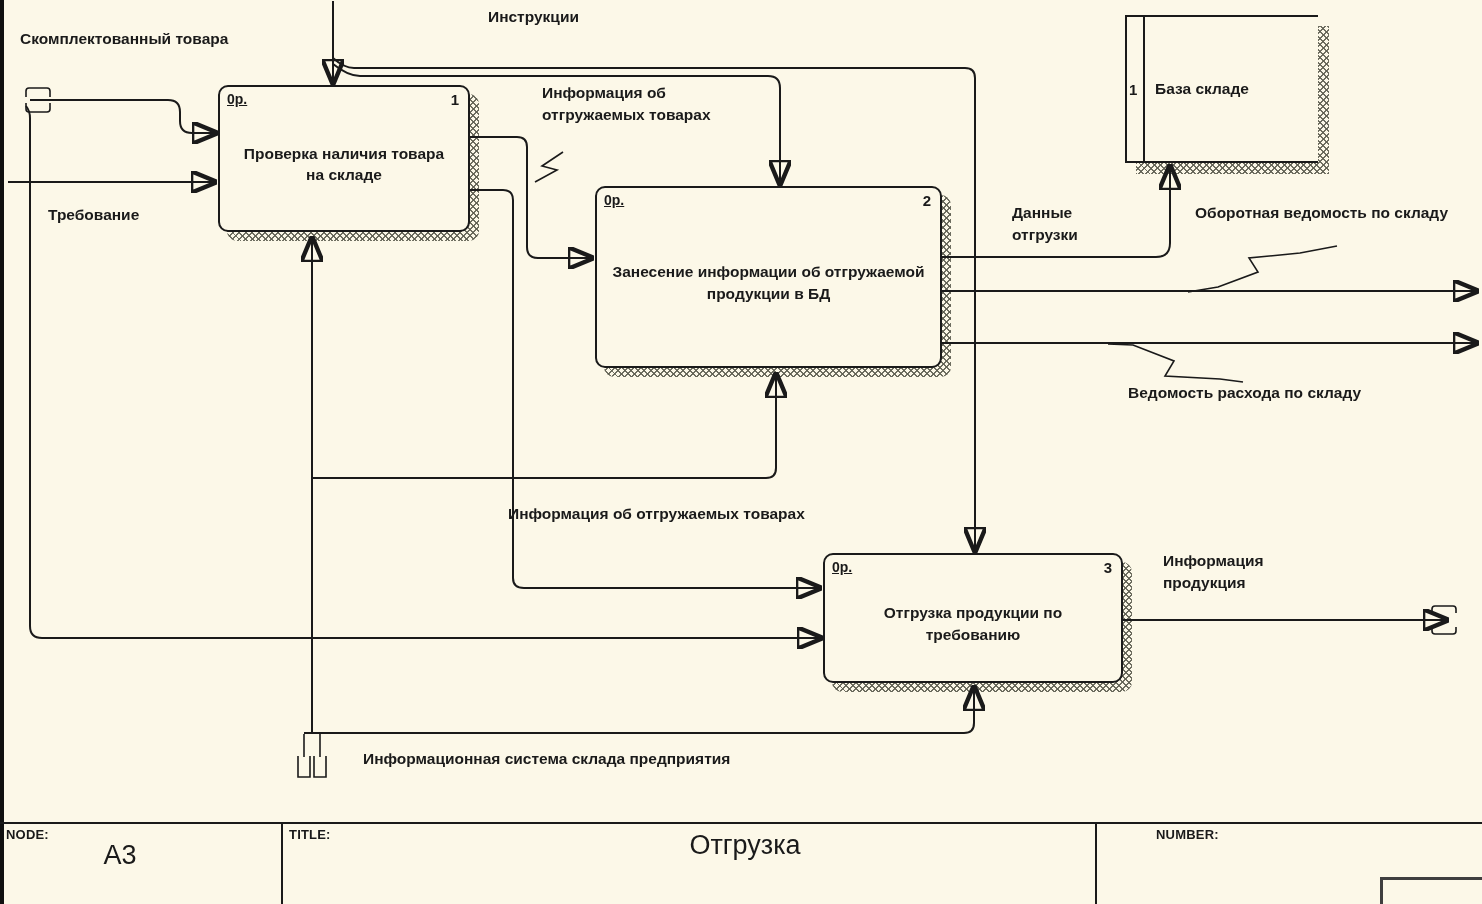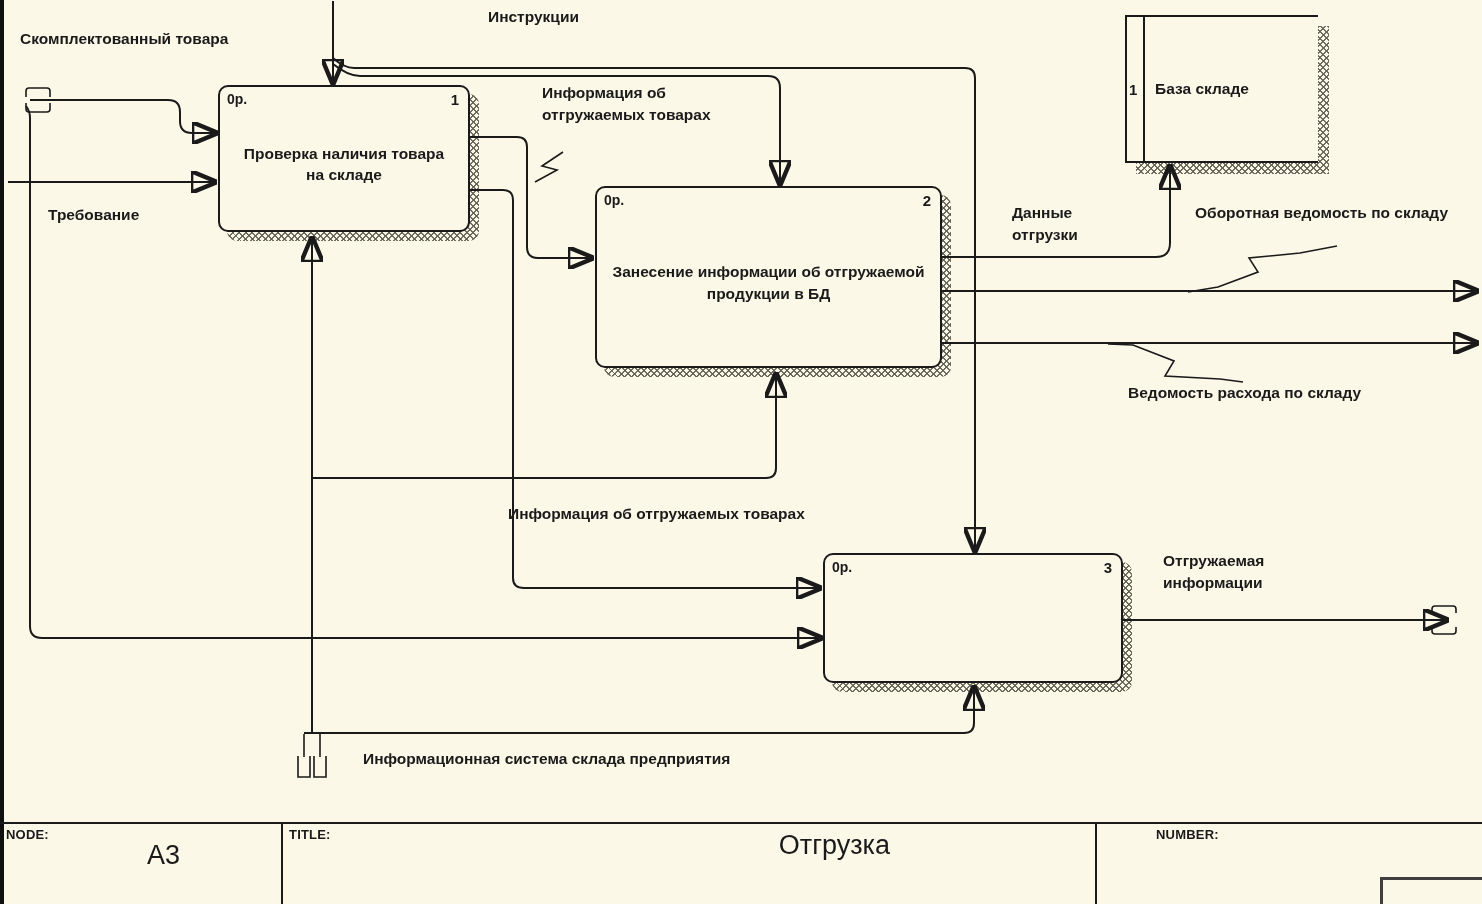"0р." .activity .cost { text-decoration: none -> underline }
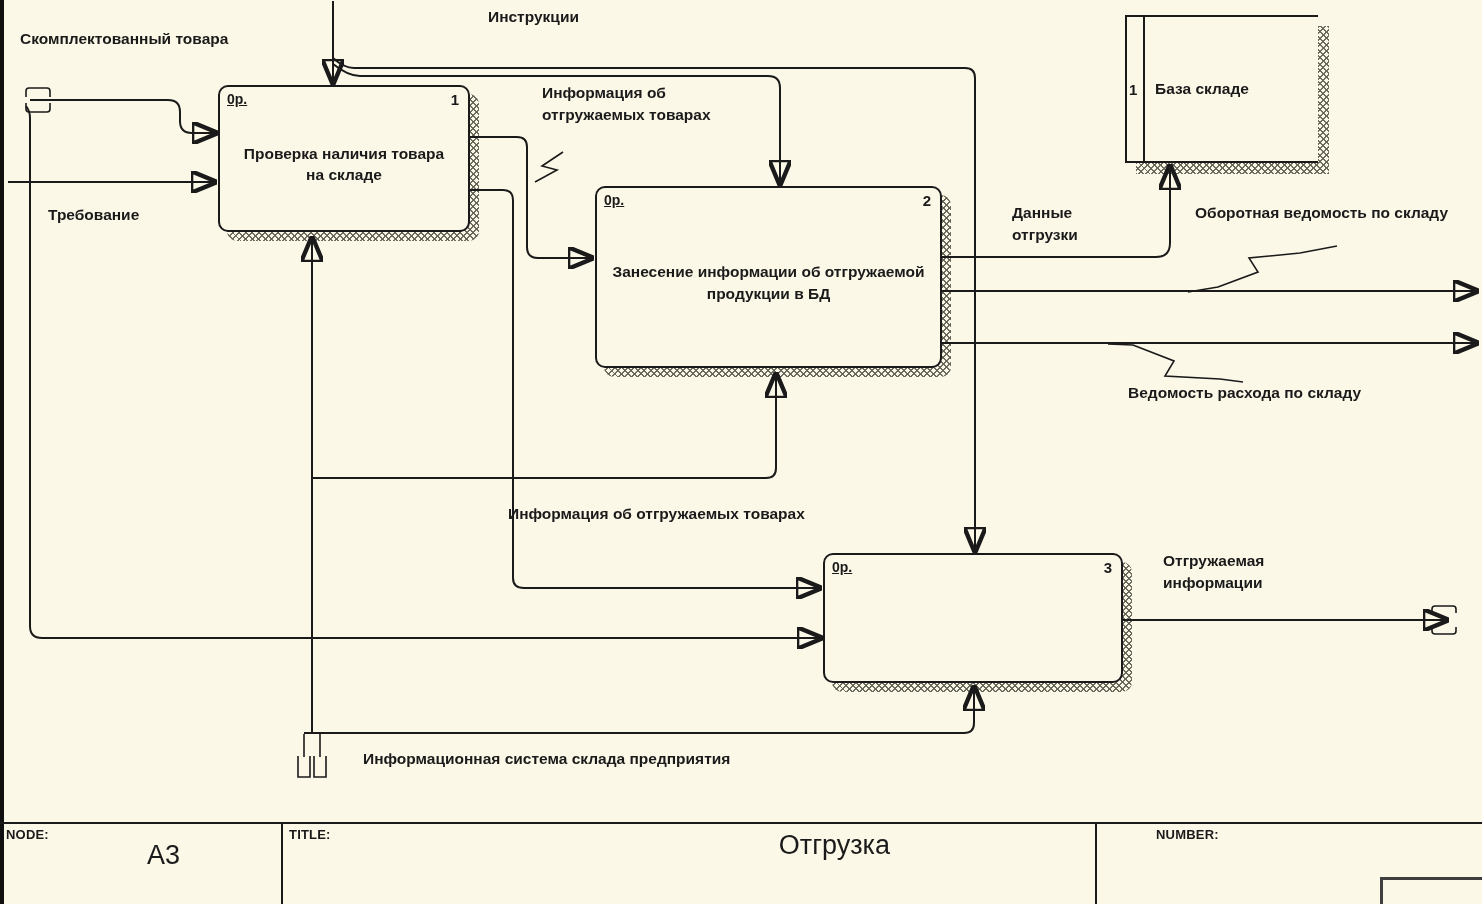"Отгружаемая информации" div.flabel { text: Отгружаемая информации -> Информация продукция }
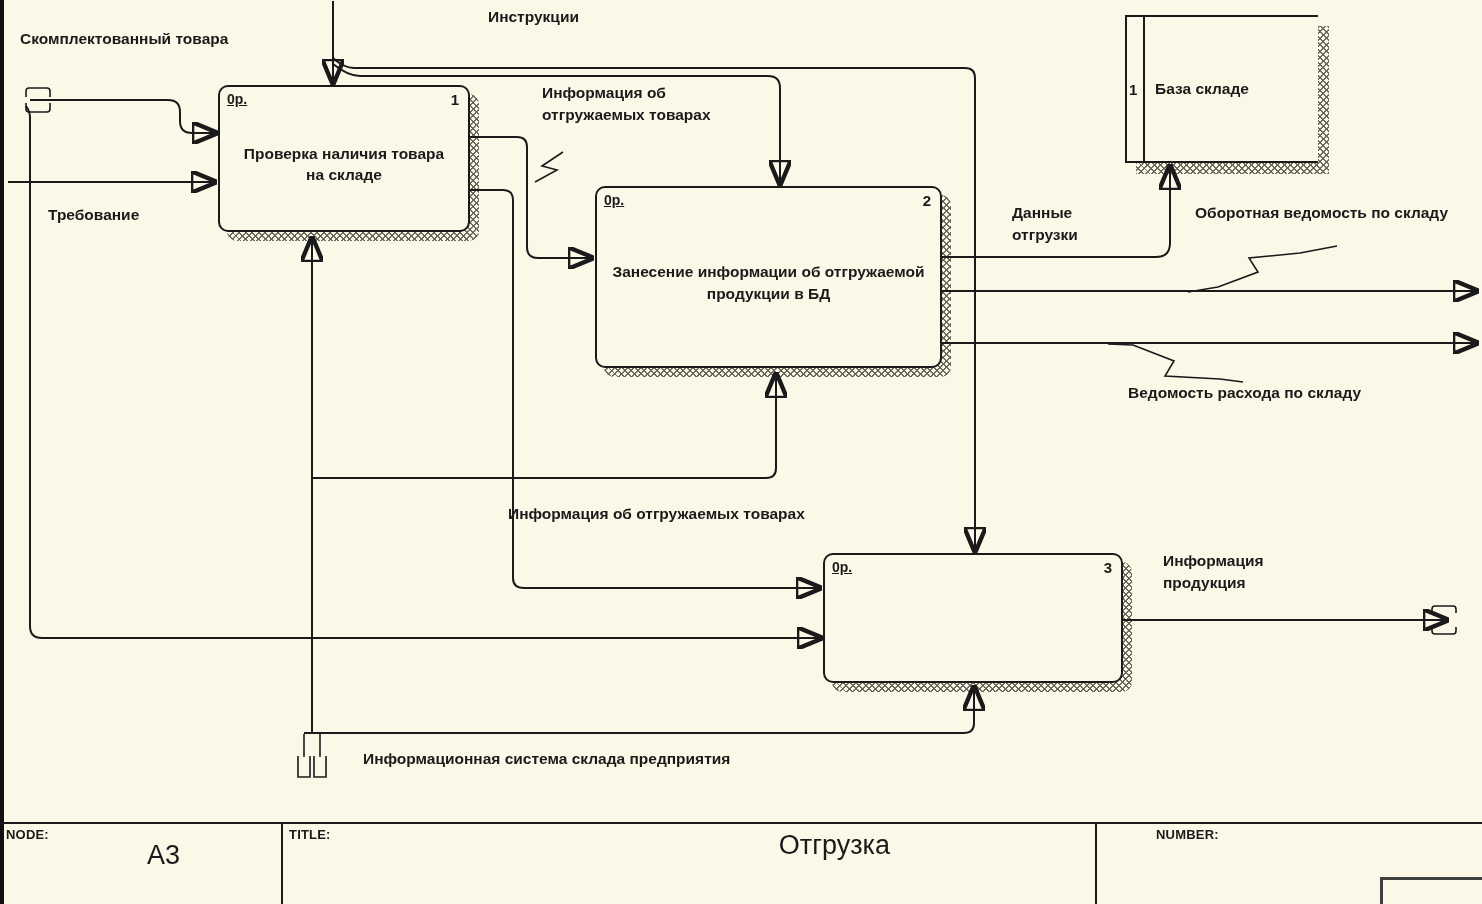"Отгрузка продукции по требованию" div.activity-label { html: none -> <div>Отгрузка продукции по требованию</div> }
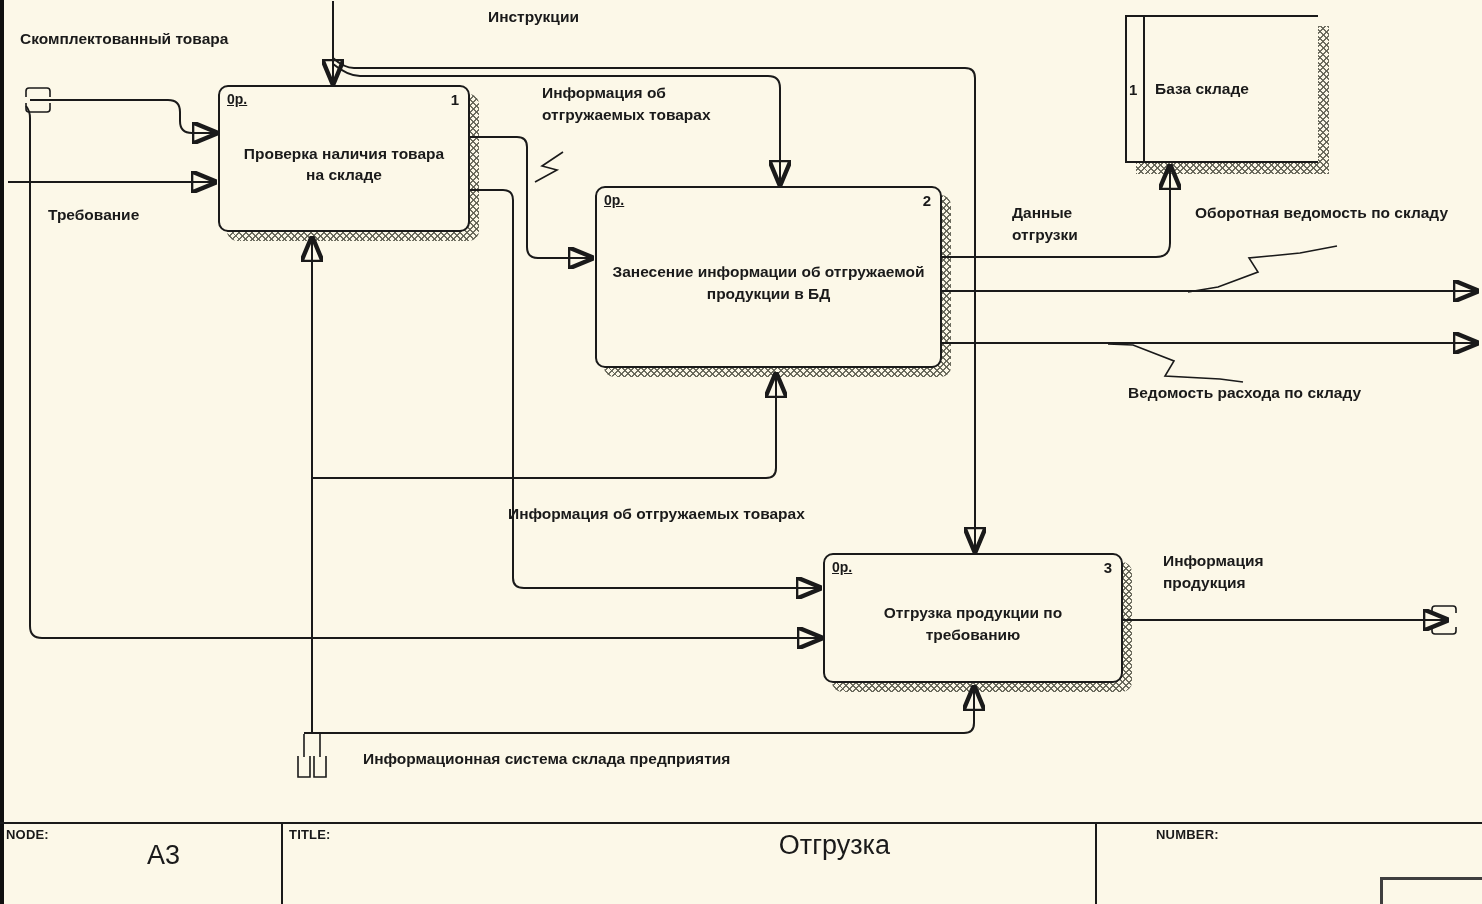"А3" .bar-value-big { text-align: right -> center }
